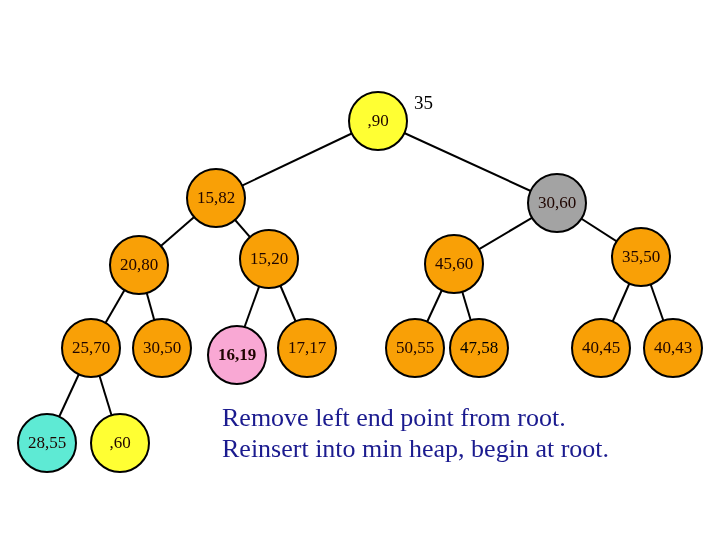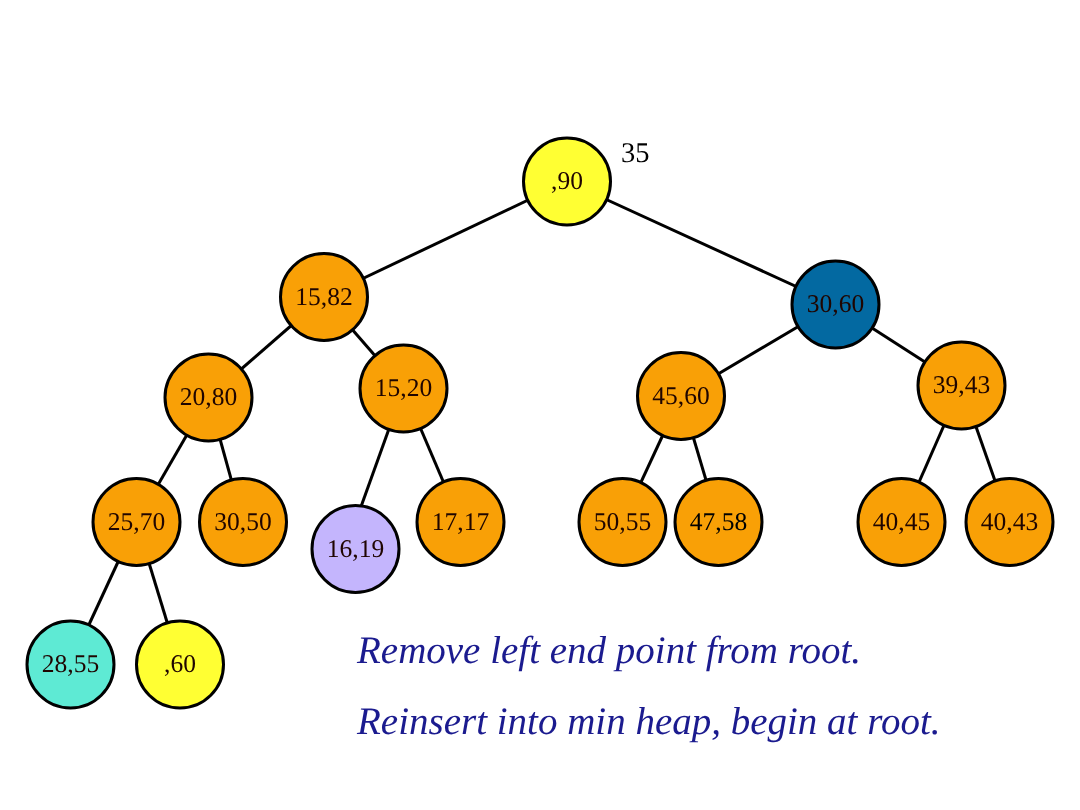"30,60" div.node { background: #0369a1 -> #a3a3a3 }
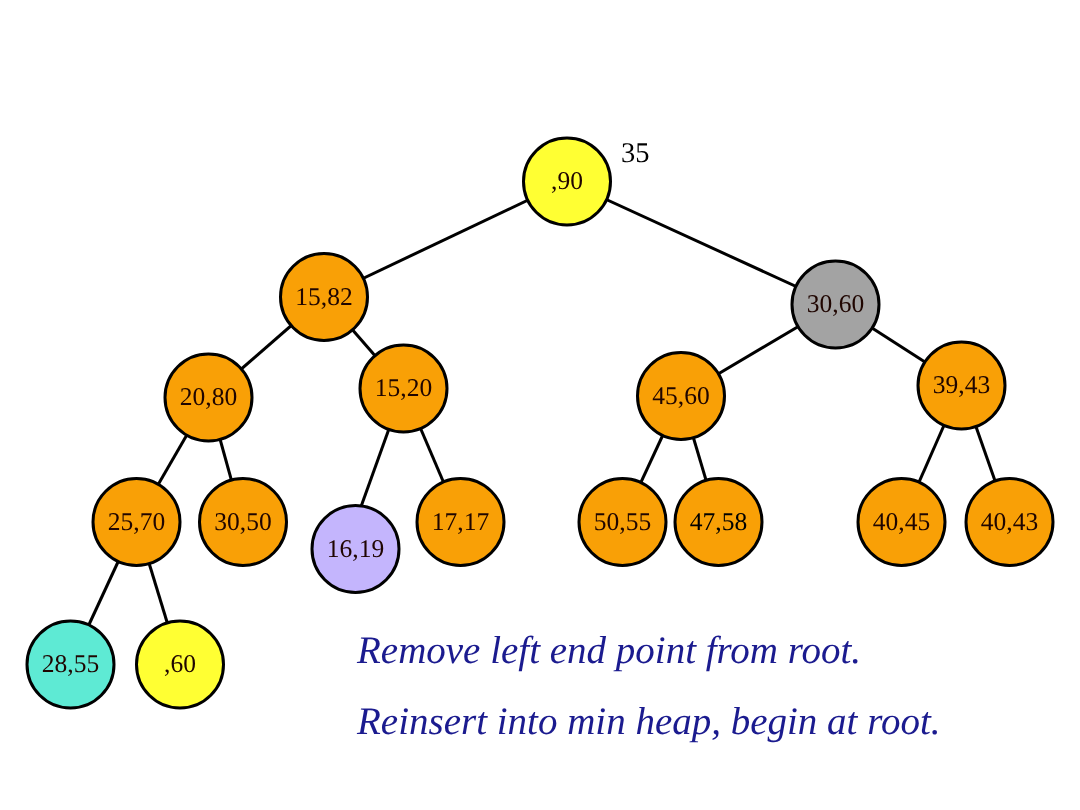"39,43" div.node { text: 39,43 -> 35,50 }
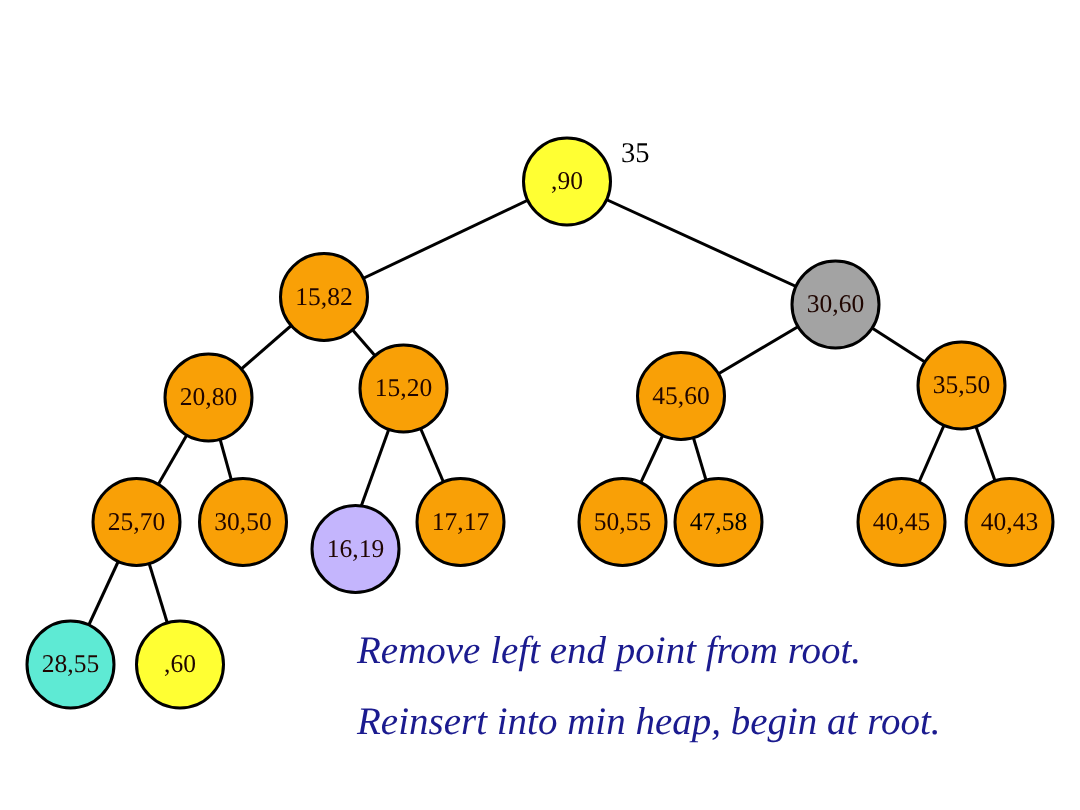"16,19" div.node { background: #c4b5fd -> #f9a8d4; font-weight: none -> bold; top: 336px -> 325px }
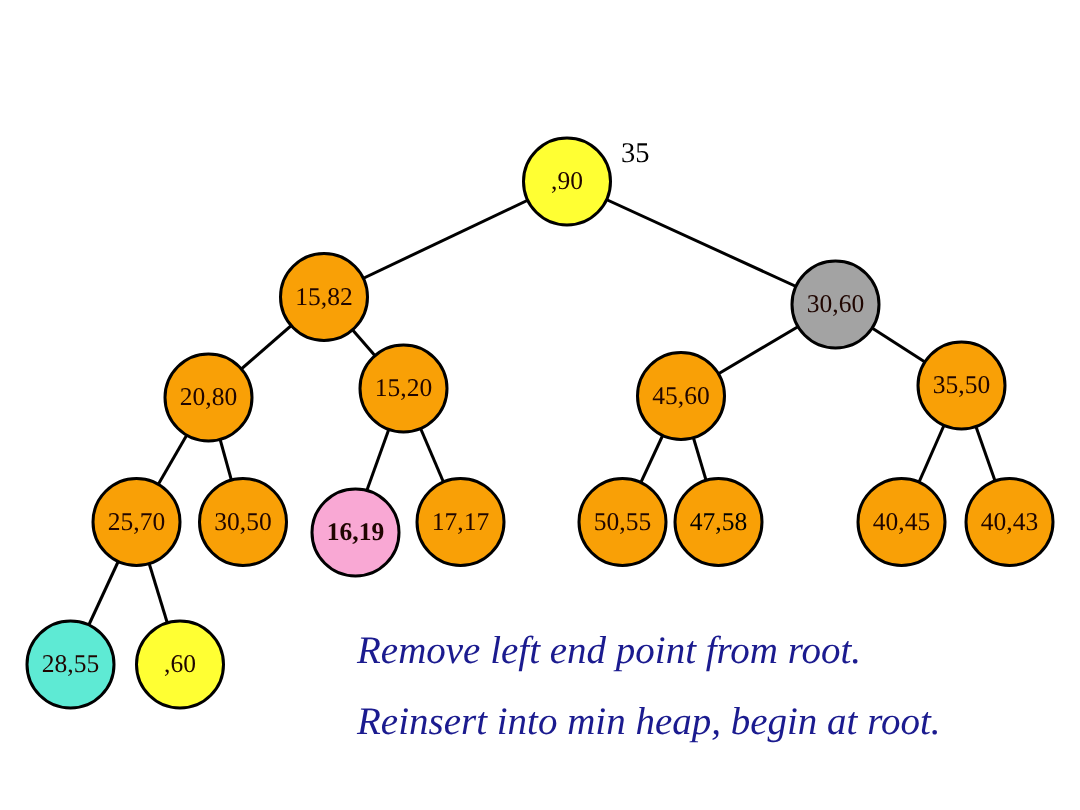"Remove left end point from" .notes p { font-style: italic -> none; margin: 16px -> 0 }
